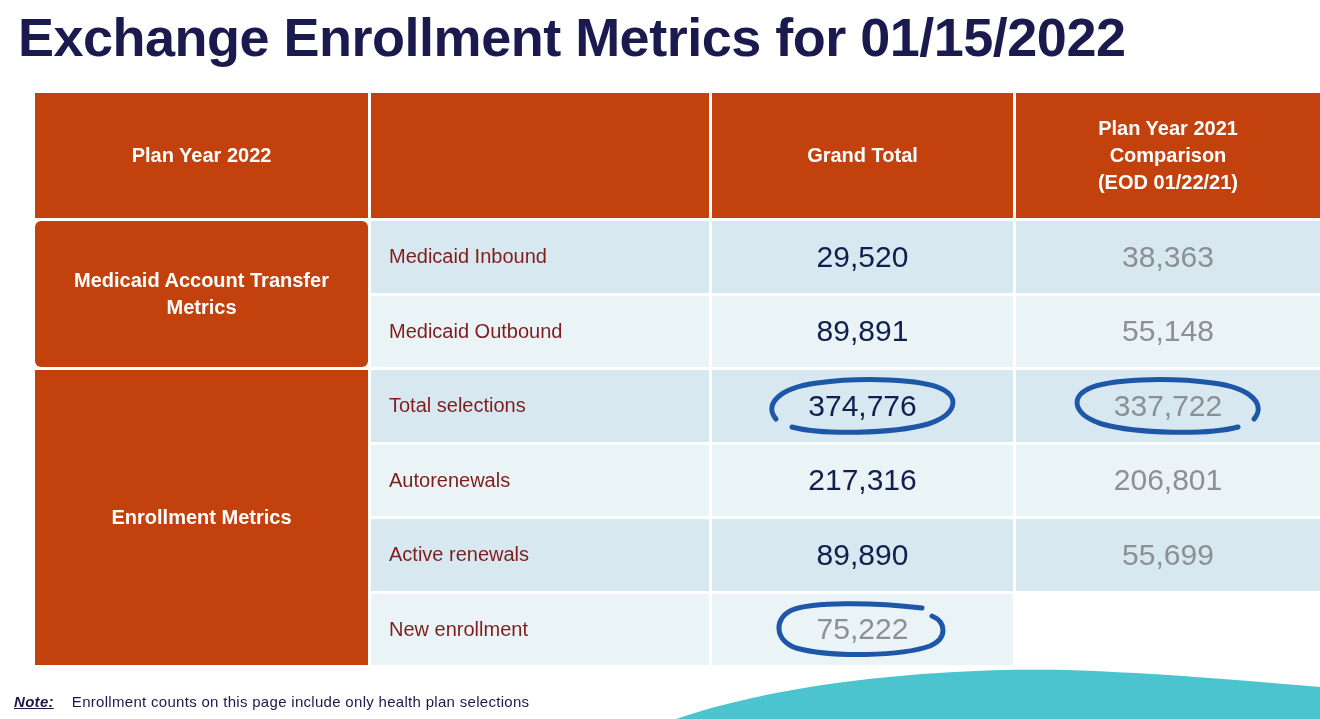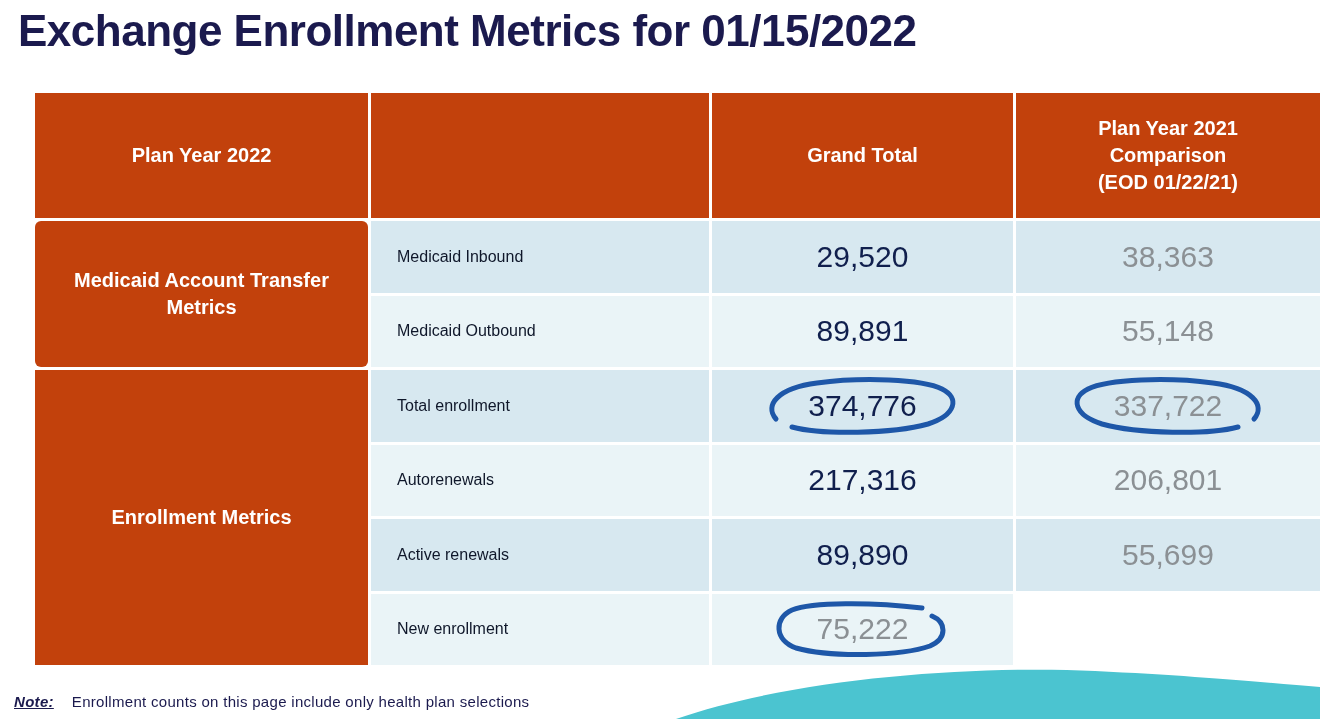"Exchange Enrollment Metrics for" .page-title { font-size: 44px -> 54px }
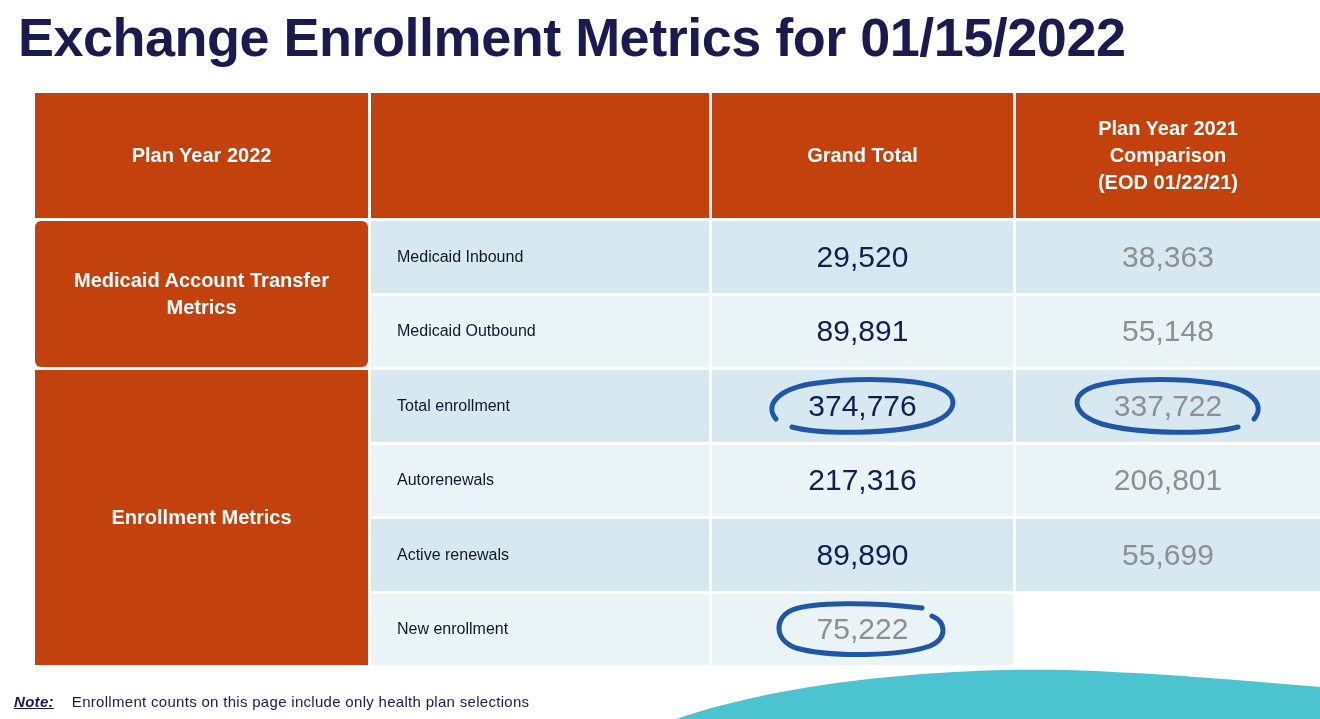"Medicaid Inbound" .metric-cell { color: #0f172a -> #7f1d1d; font-size: 16px -> 20px; padding-left: 26px -> 18px }
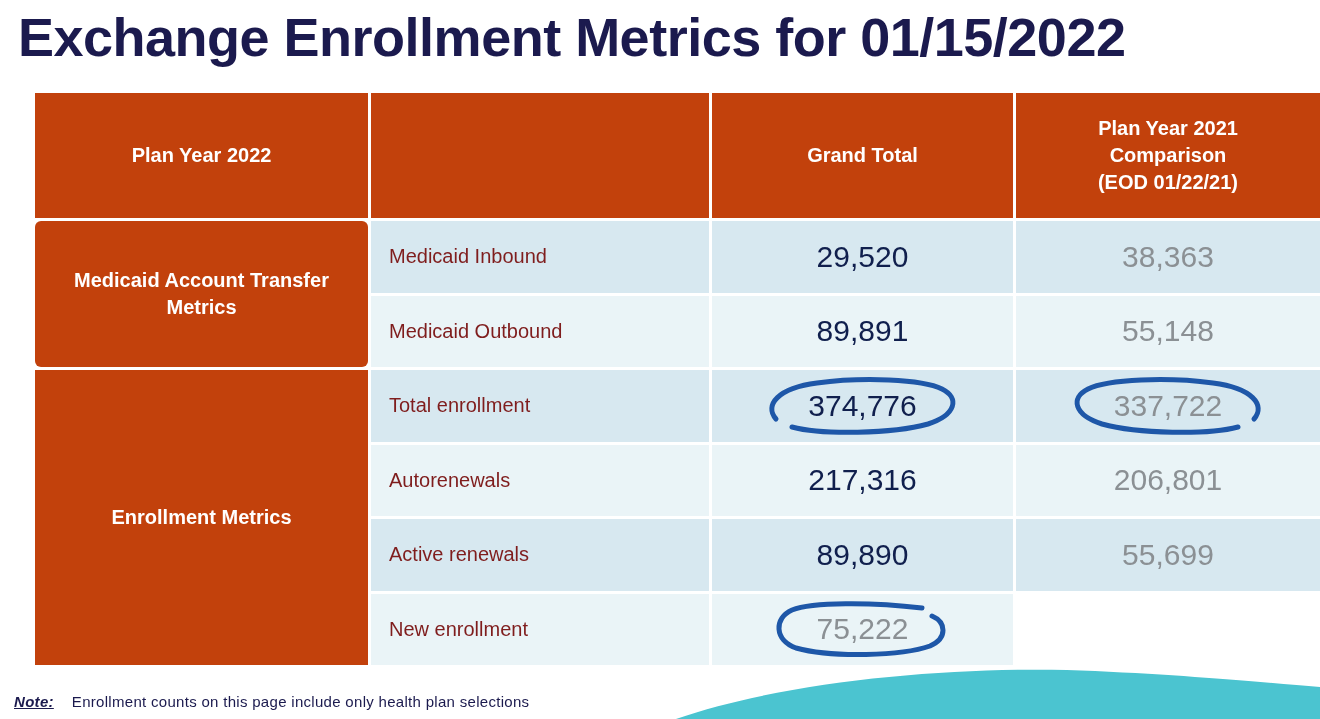"Total enrollment" div.cell { text: enrollment -> selections }
